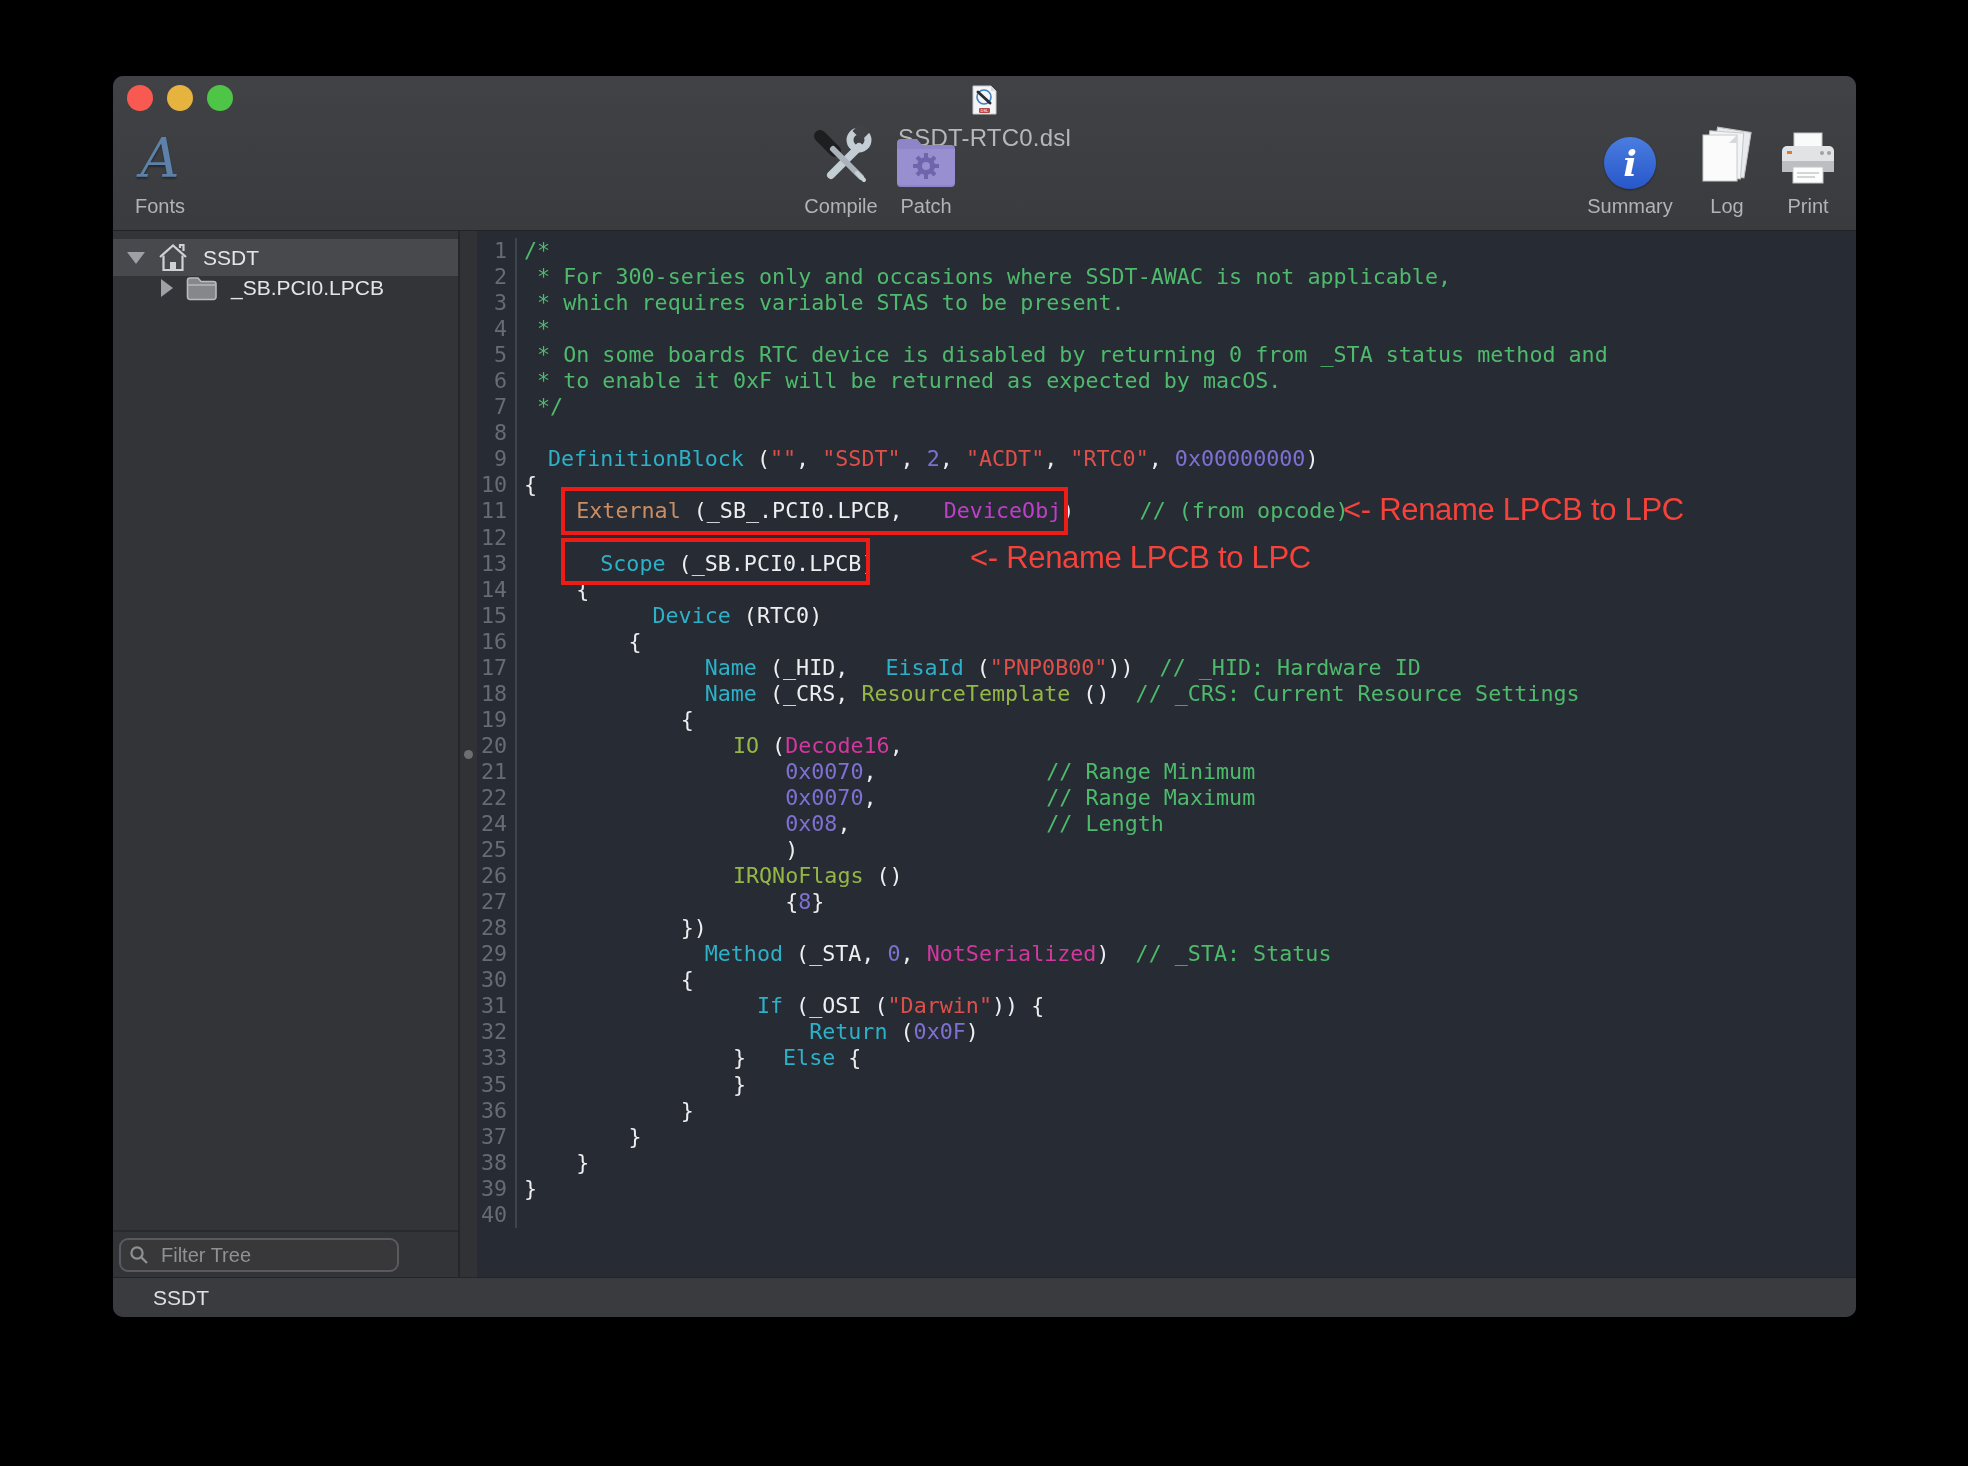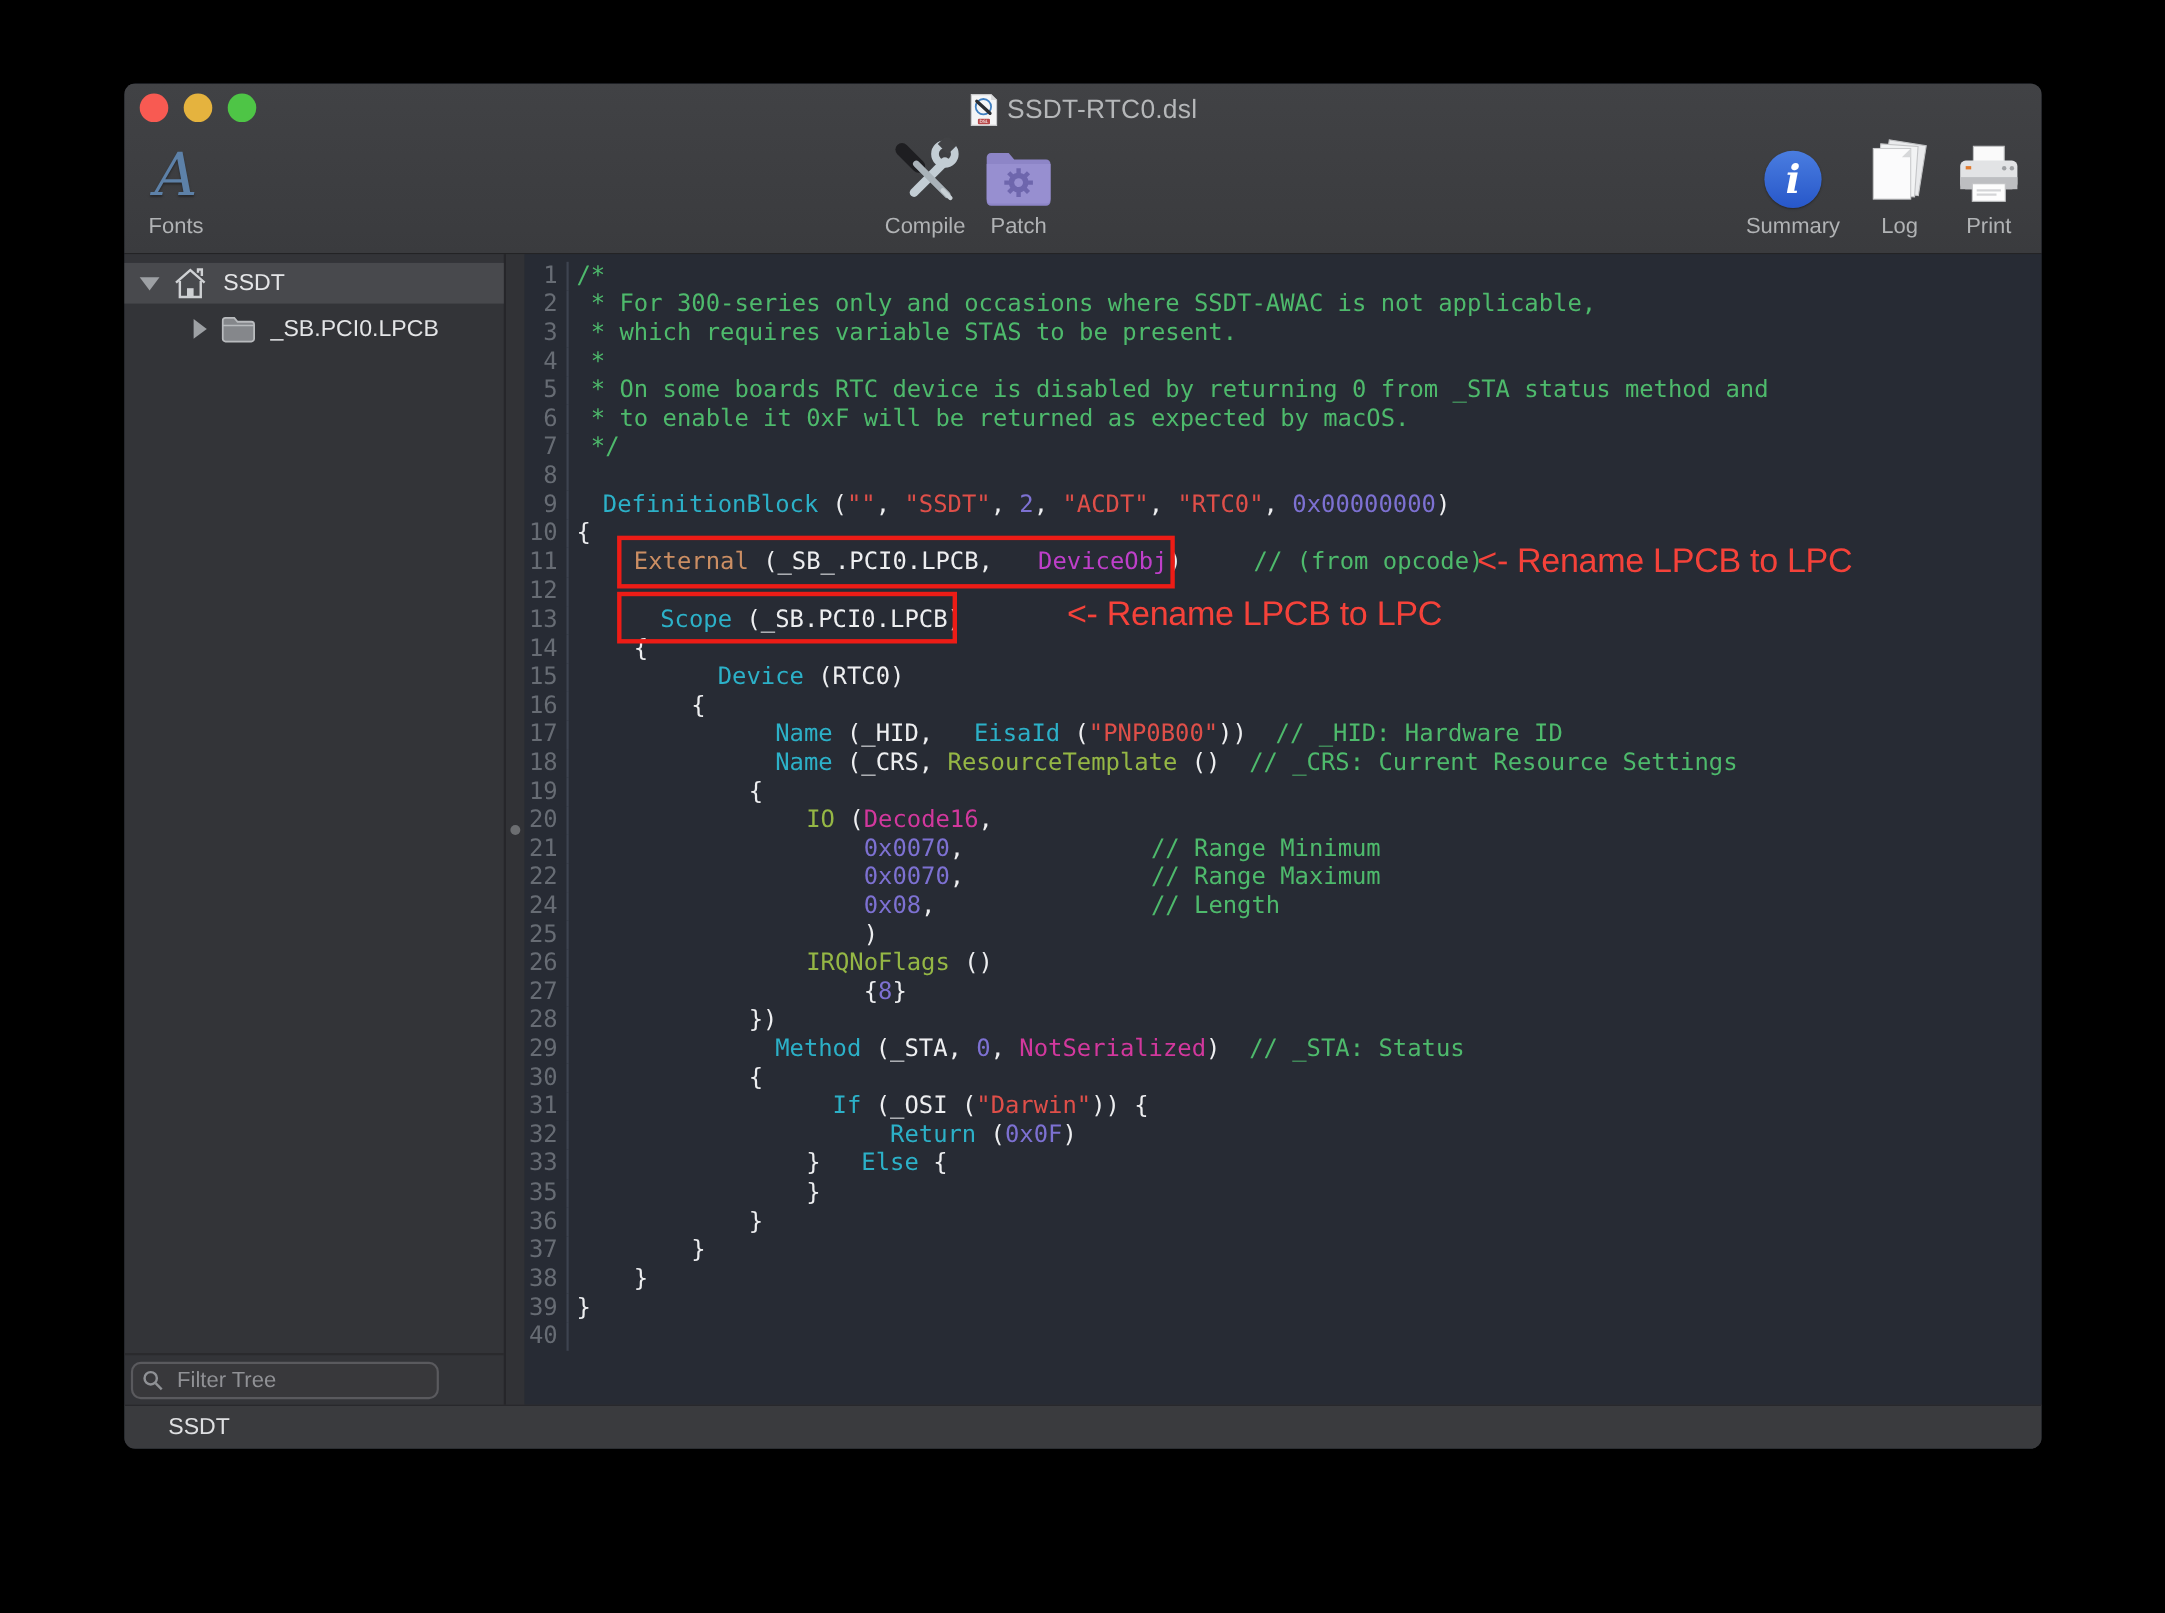"SSDT-RTC0.dsl" .titlegroup { flex-direction: none -> column; justify-content: center -> none }
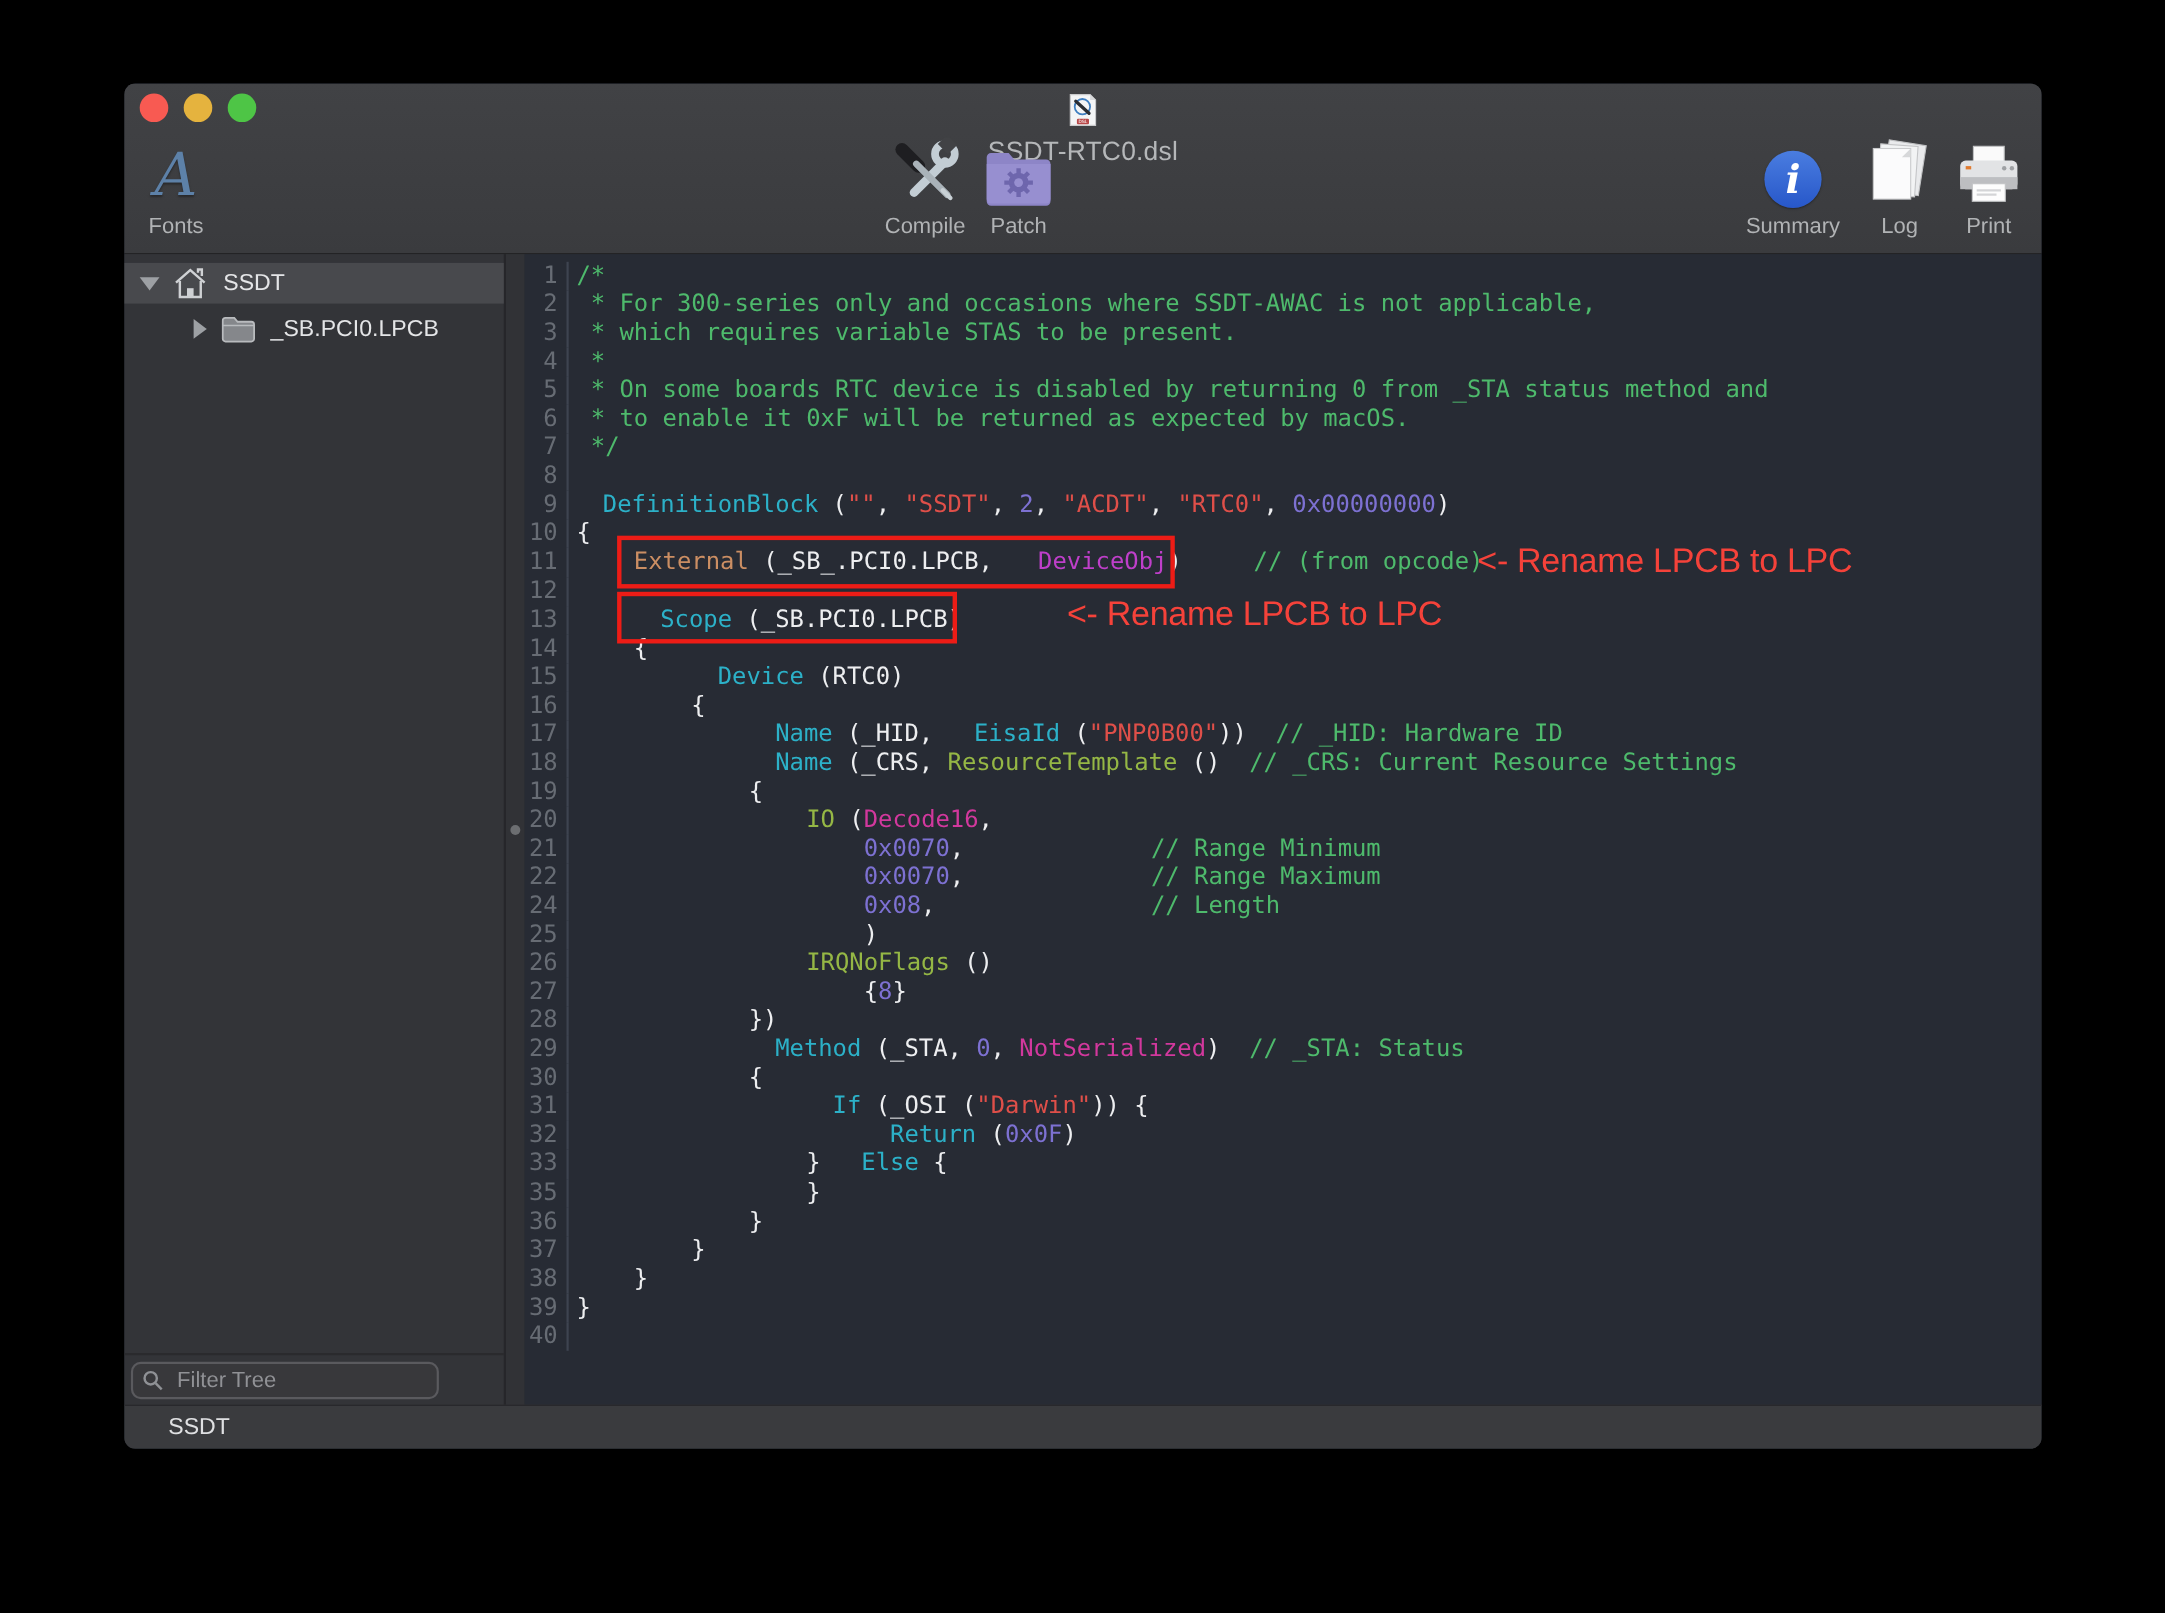"_SB.PCI0.LPCB" div.srow { margin-left: 15px -> none; top: 49px -> 38px }
